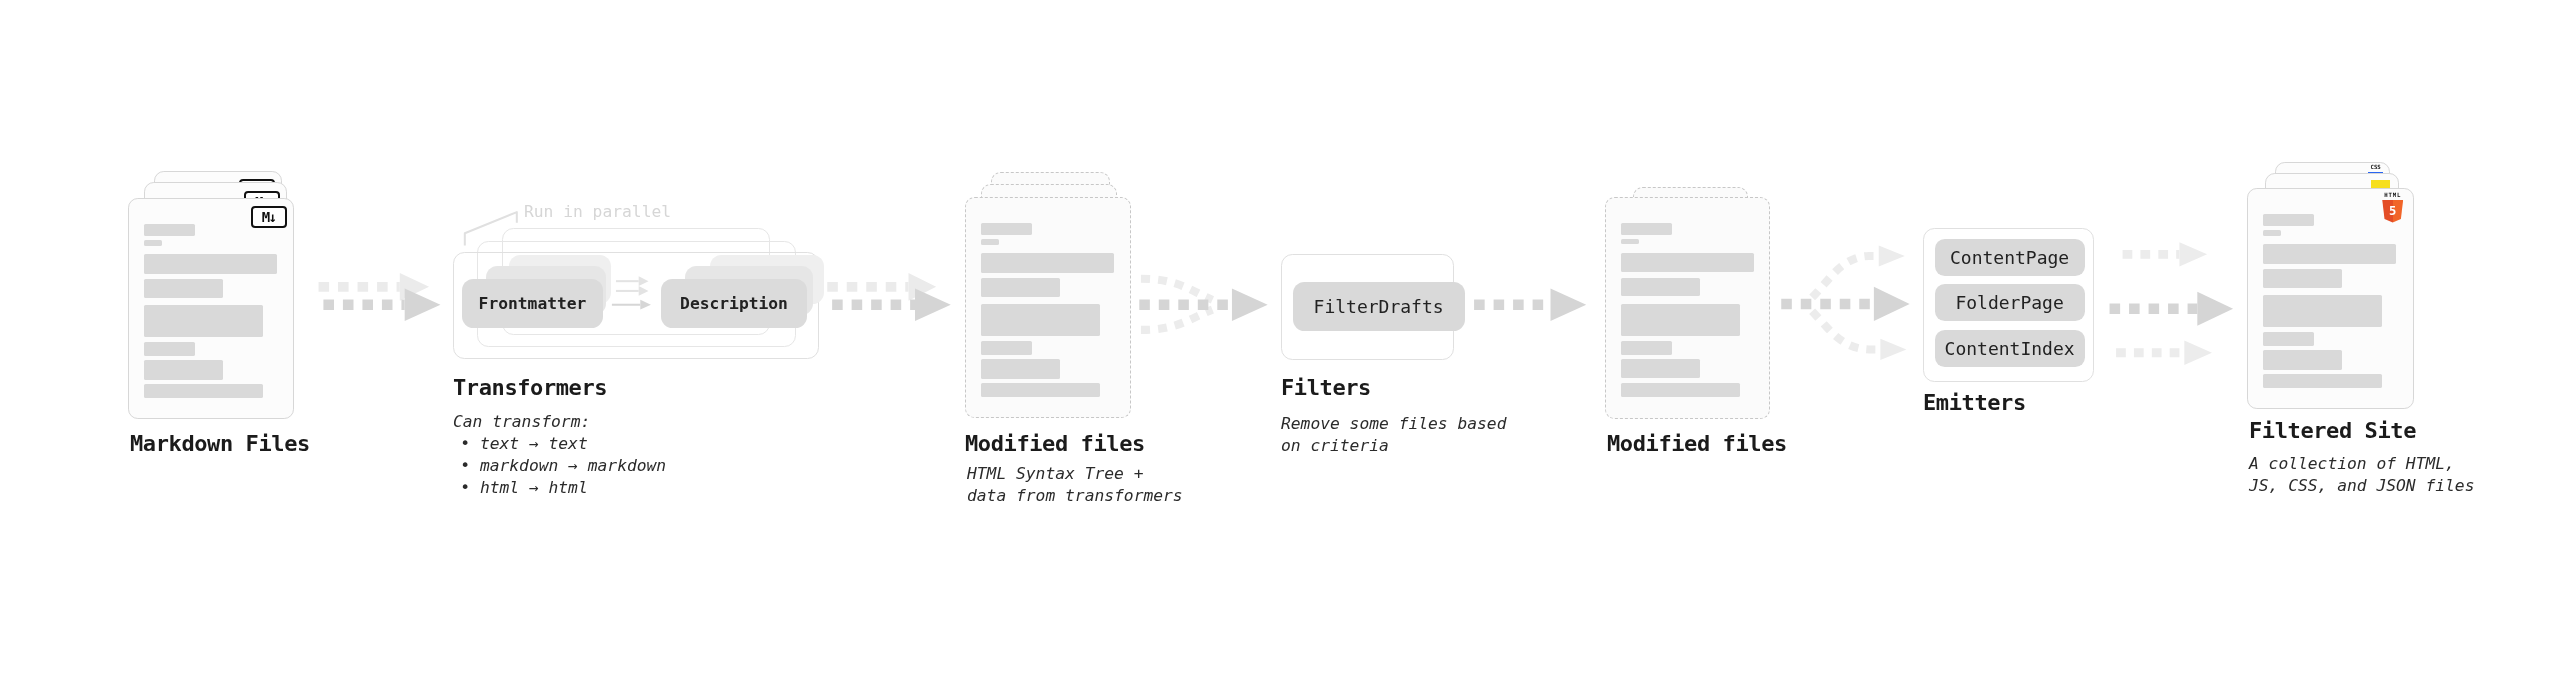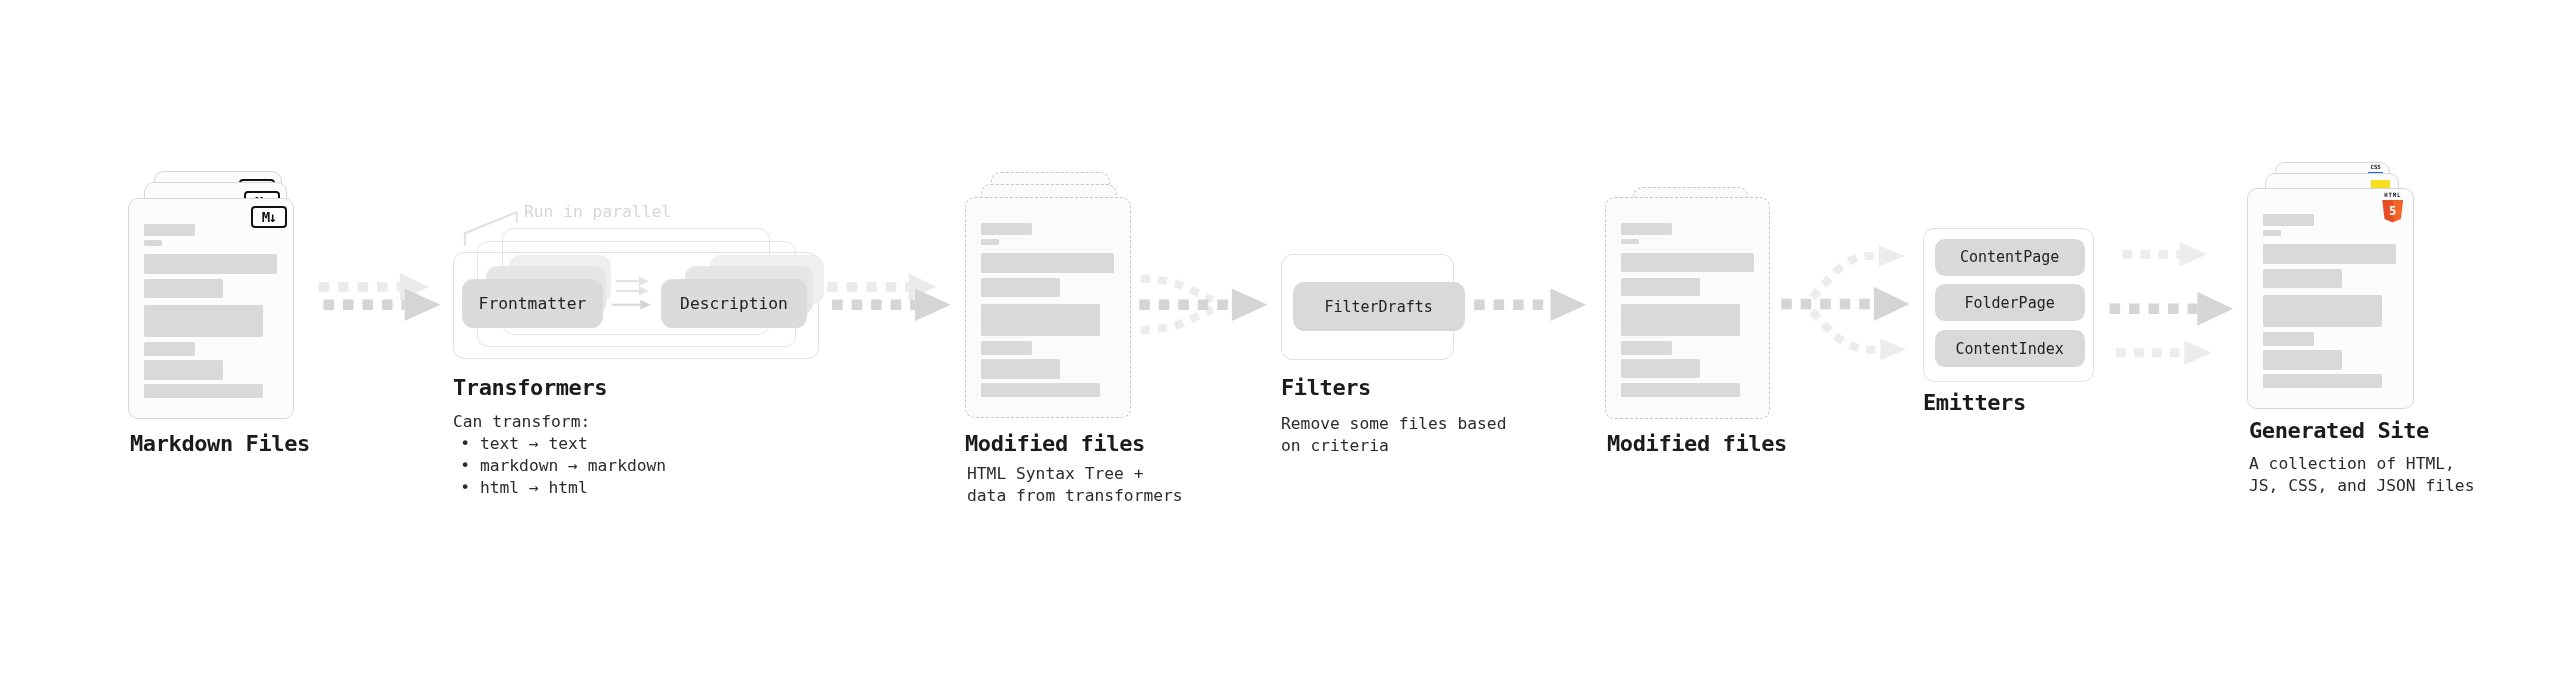"ContentPage" .box-pill { font-size: 15px -> 18px }
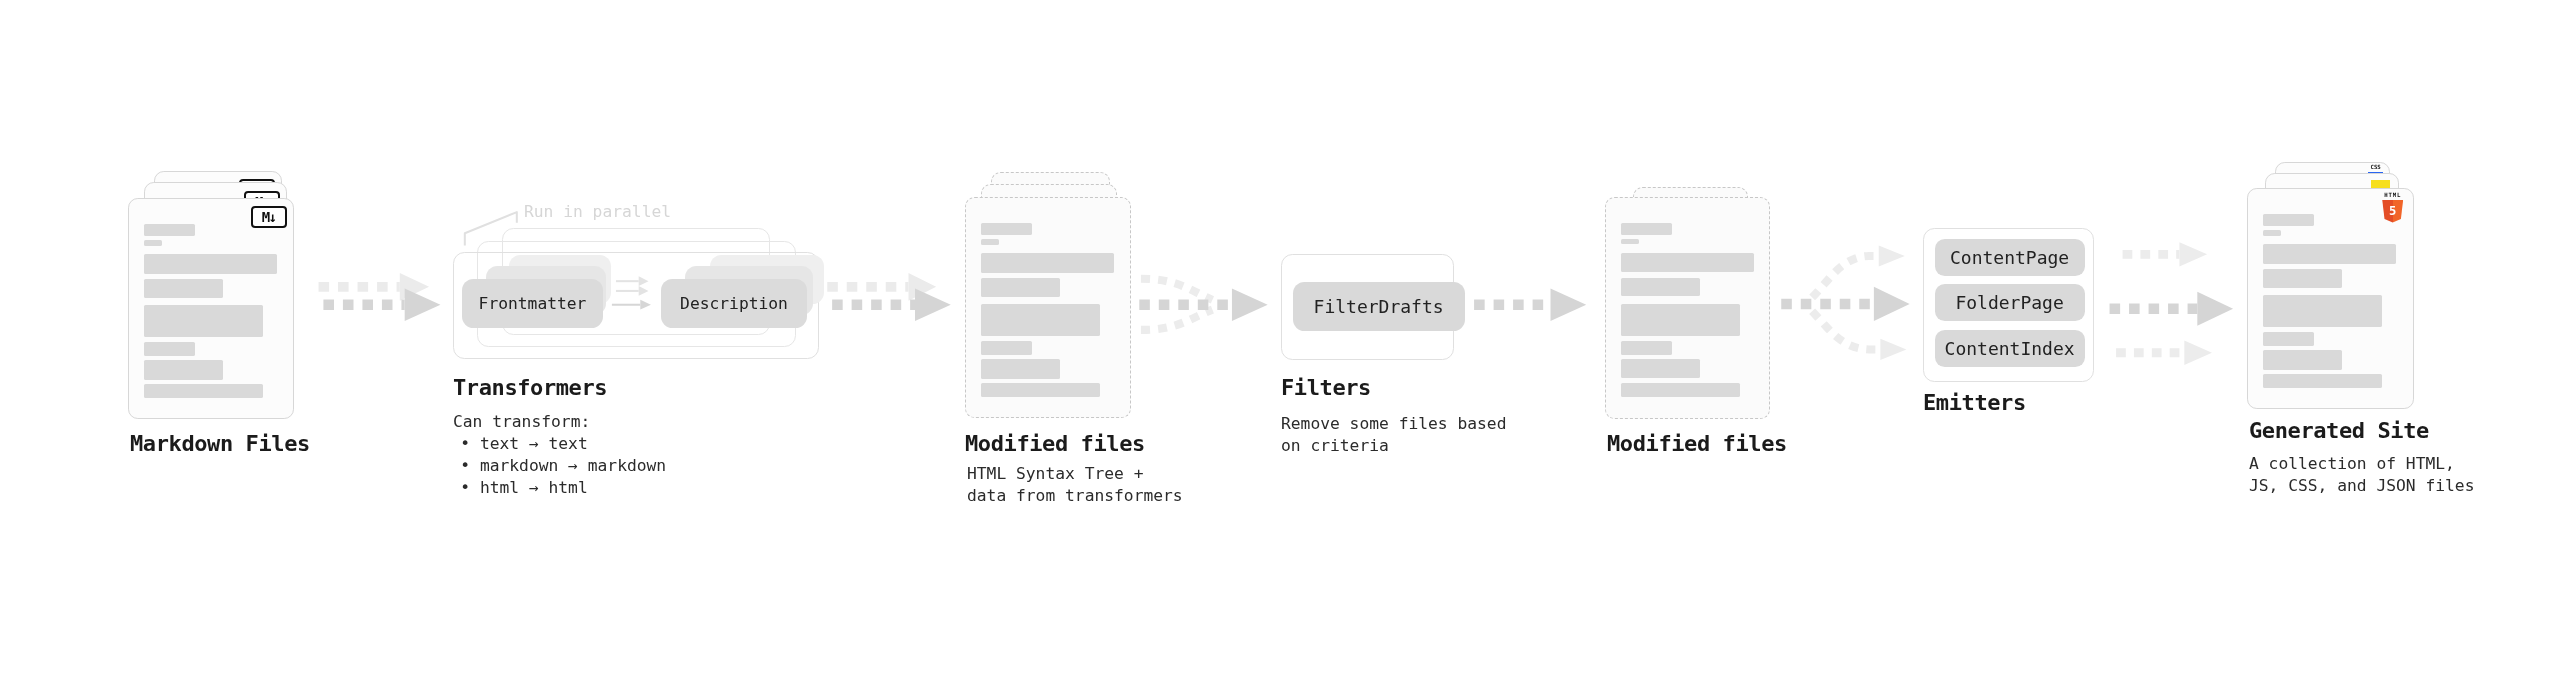"Frontmatter" .pill { font-weight: 400 -> 700 }
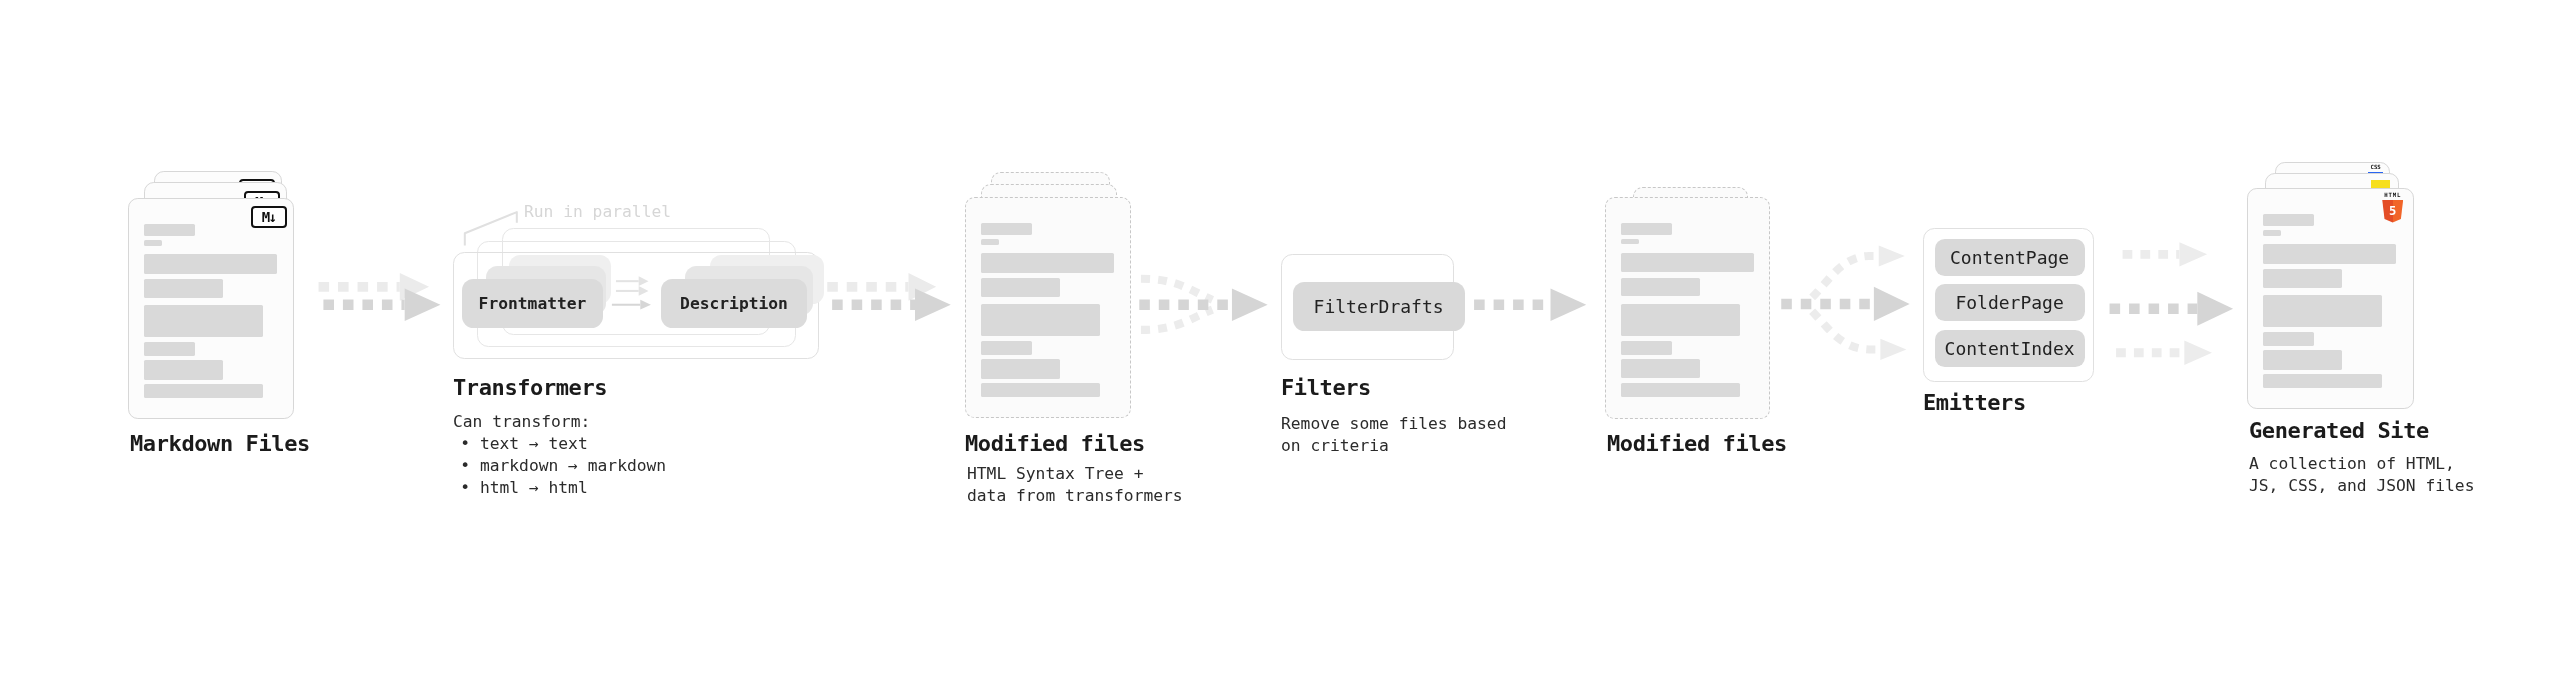"Can transform:" .desc { font-style: none -> italic }
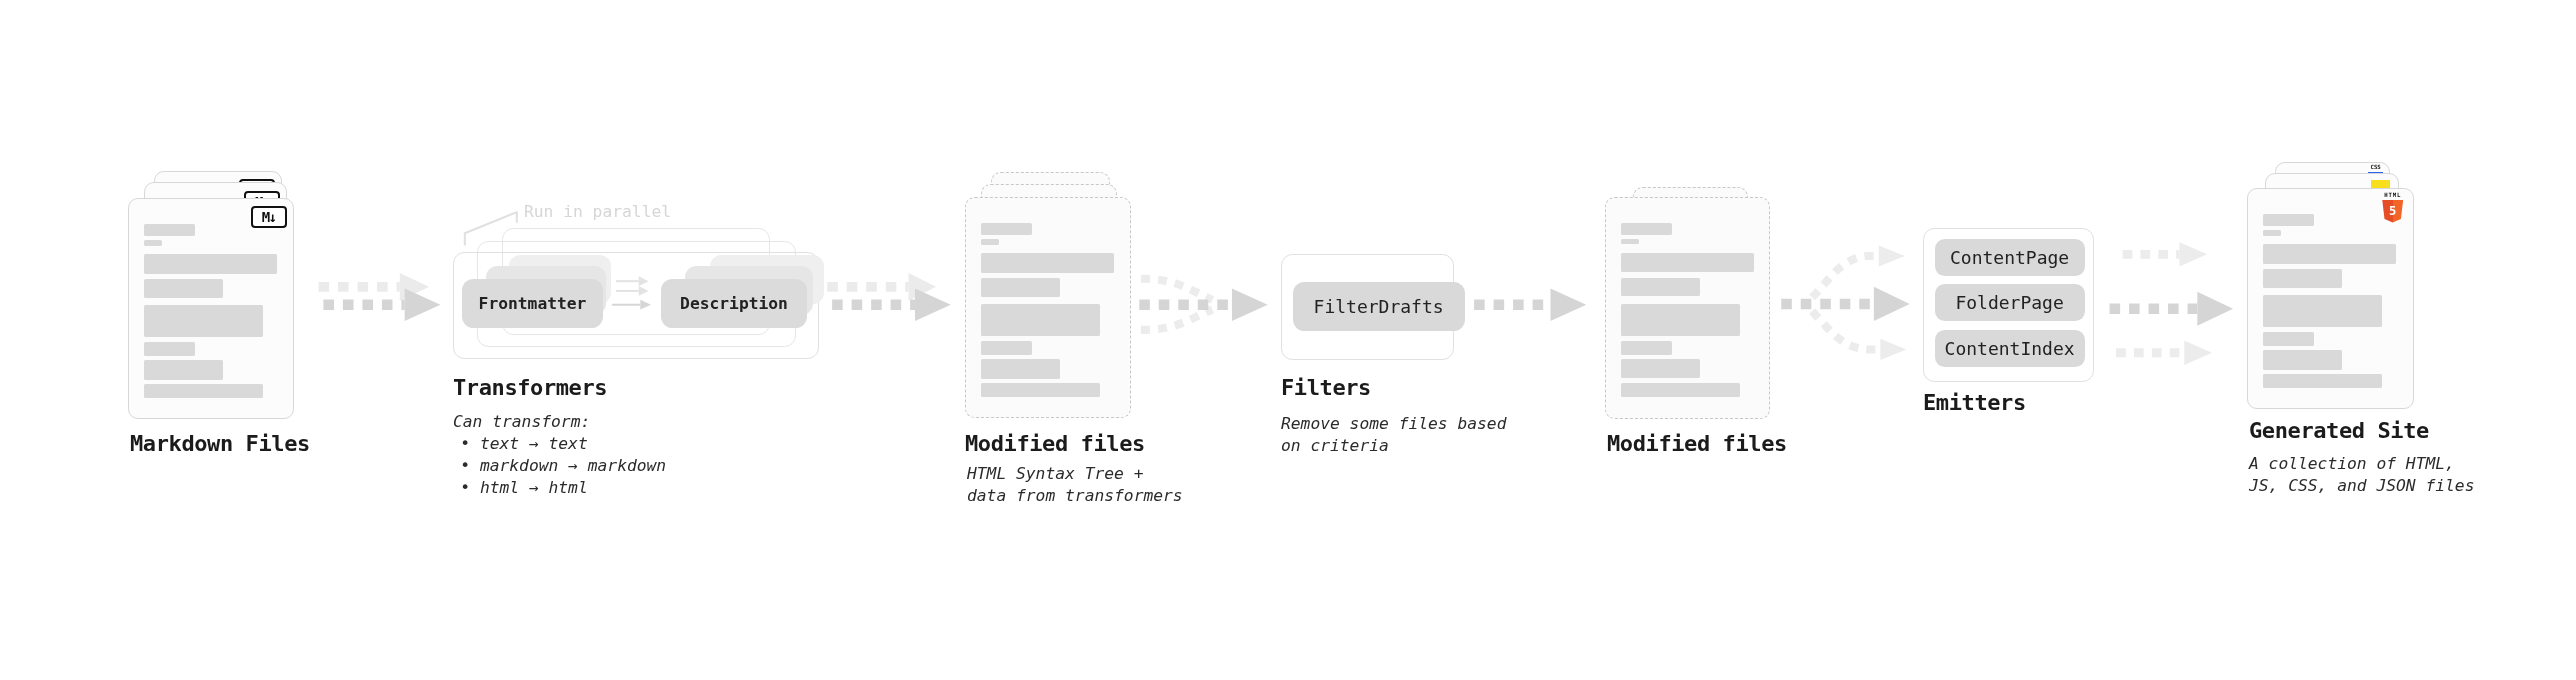"Generated Site" div.title { text: Generated -> Filtered }
